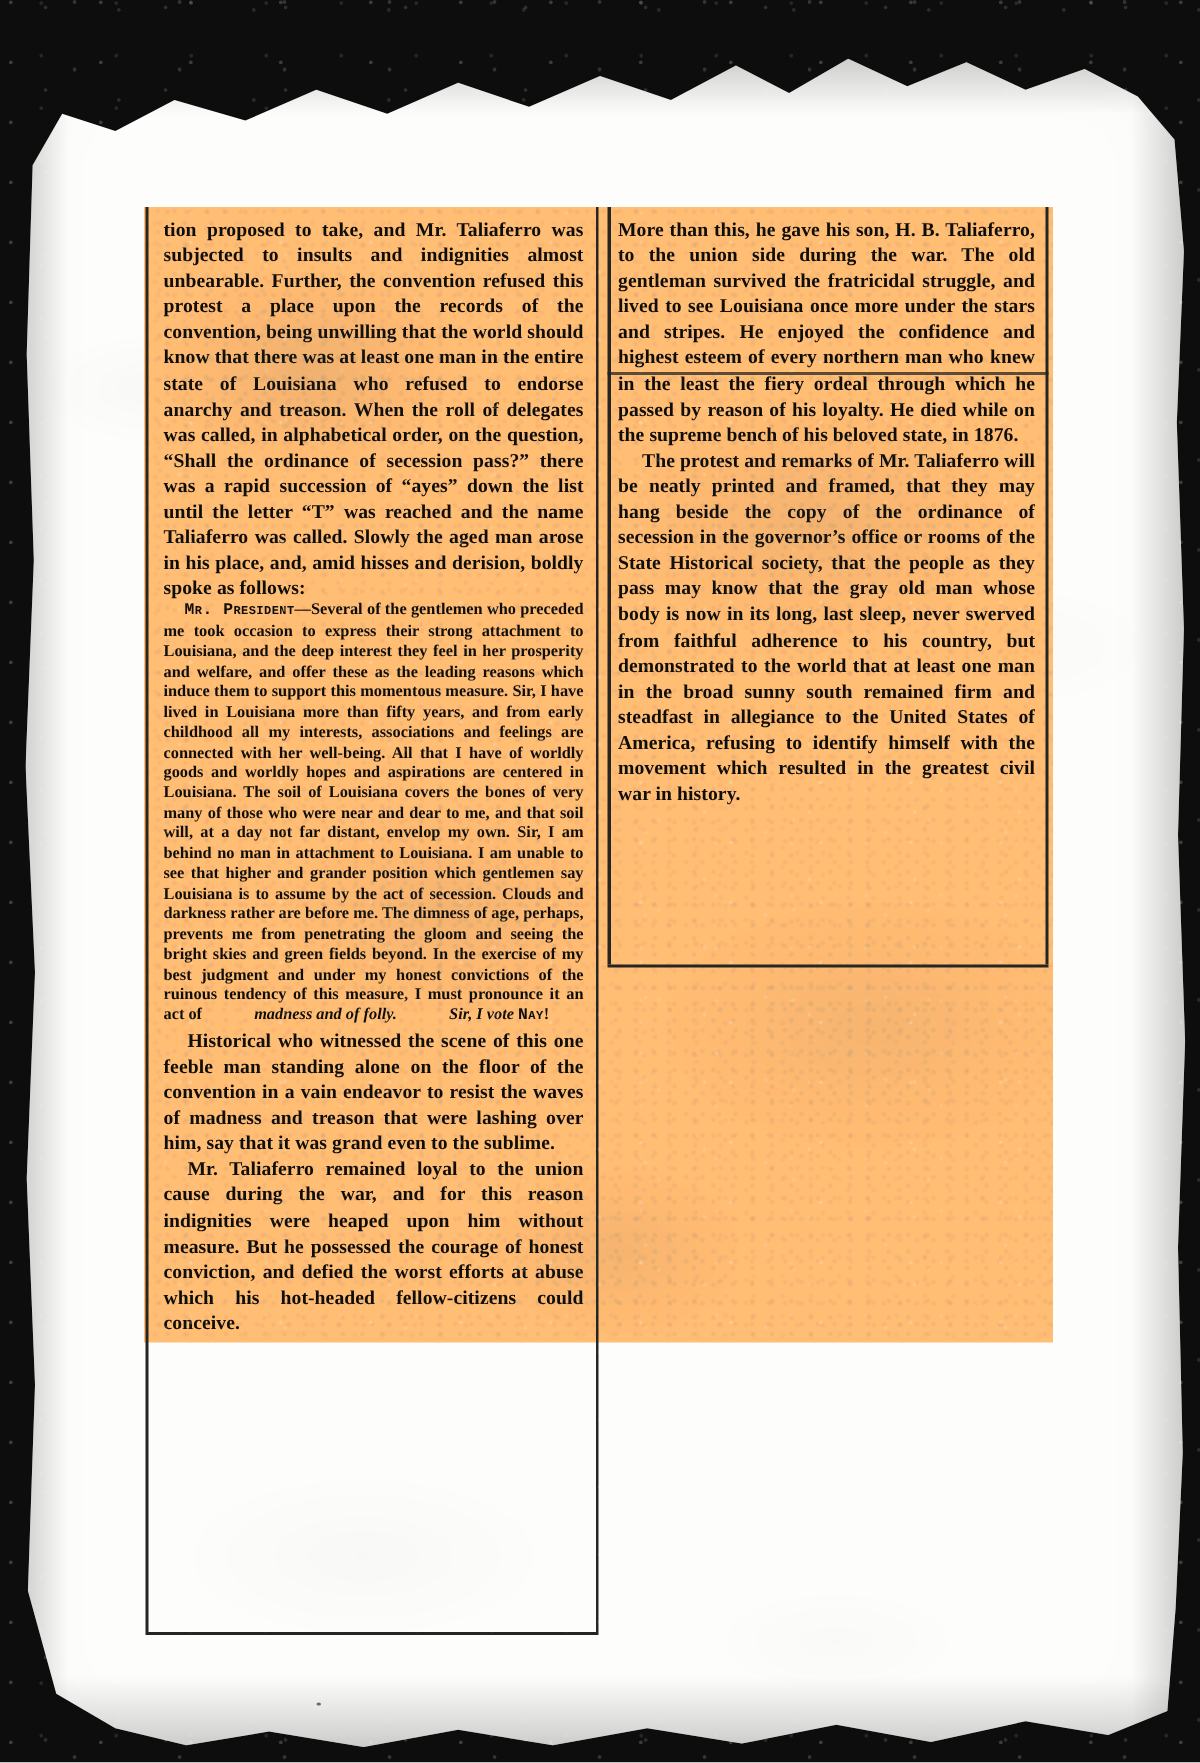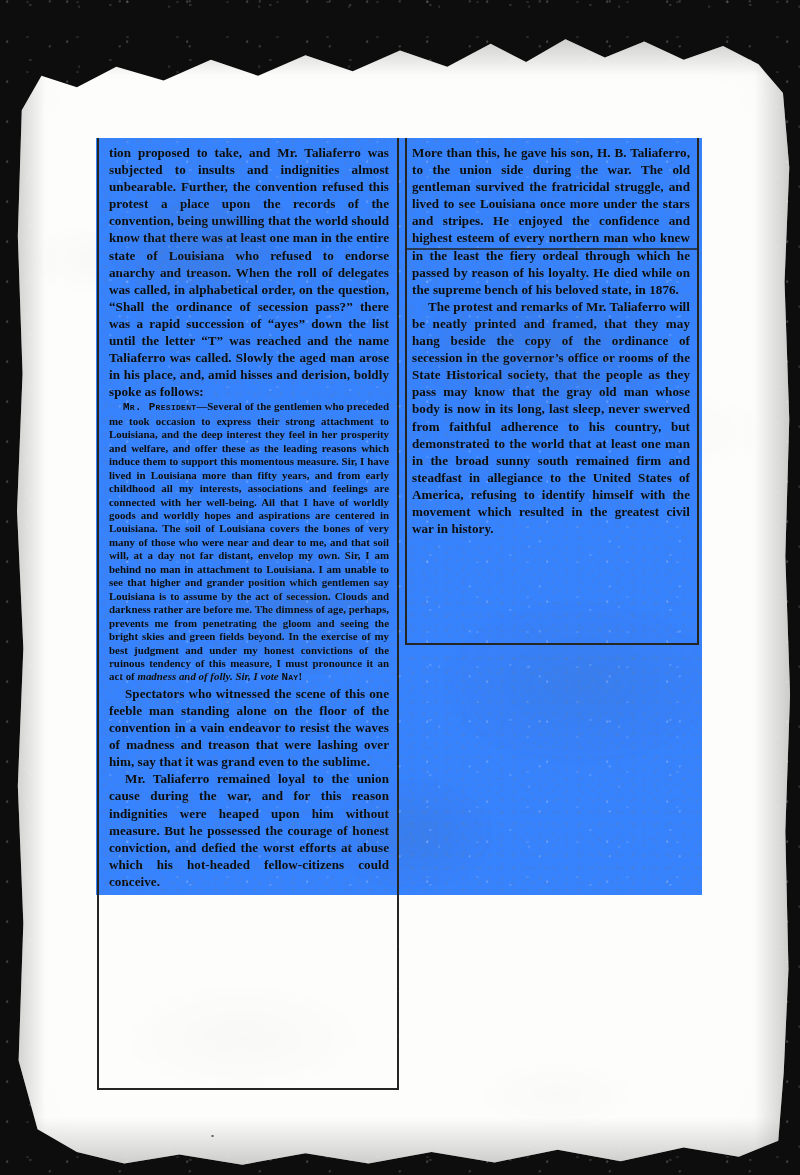"tion proposed to take, and" .clipping { background: #3b82f6 -> #fdba74 }
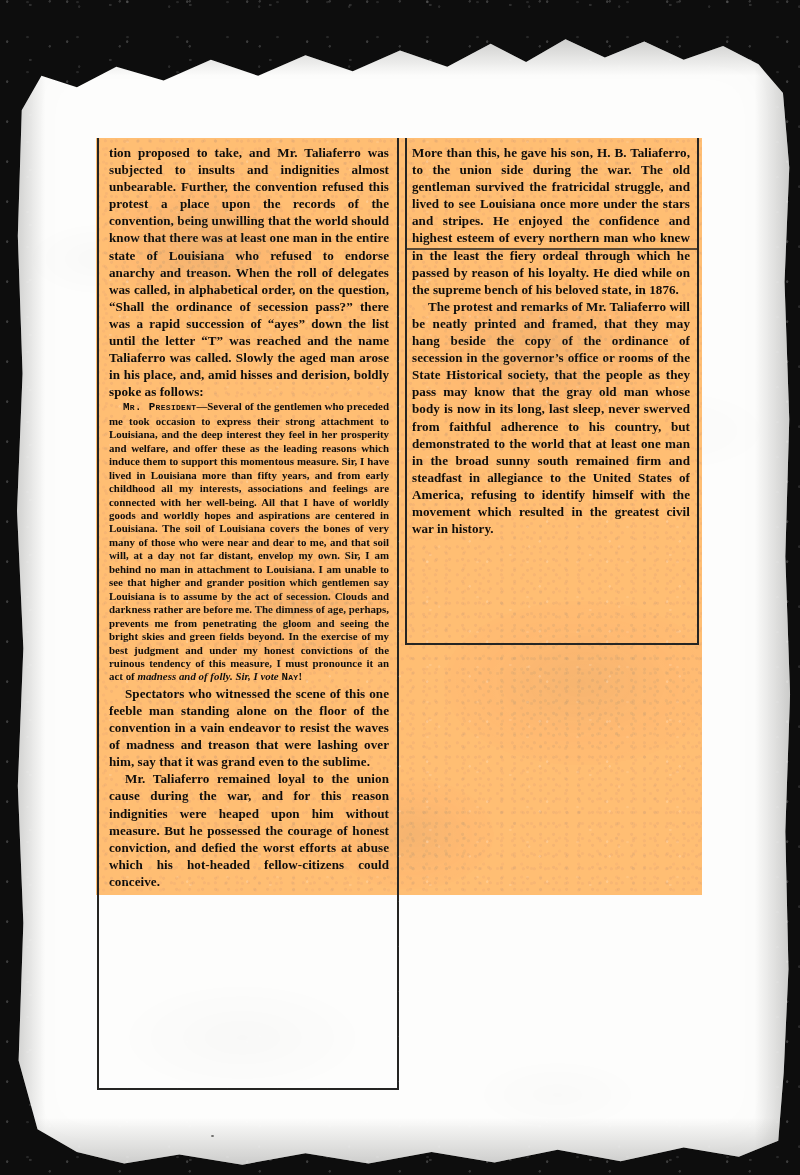"madness and of folly." .ital { margin-left: none -> 32px }
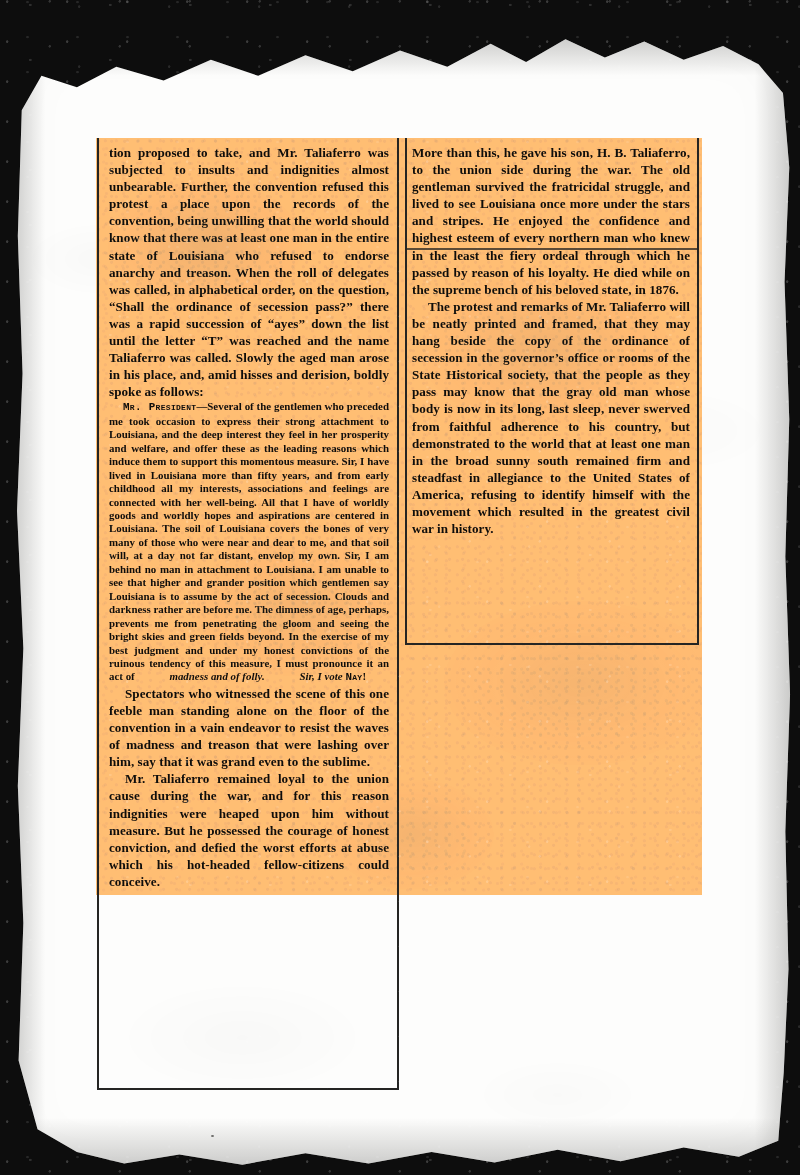"Spectators who witnessed the scene" p.body-large { text: Spectators -> Historical }
